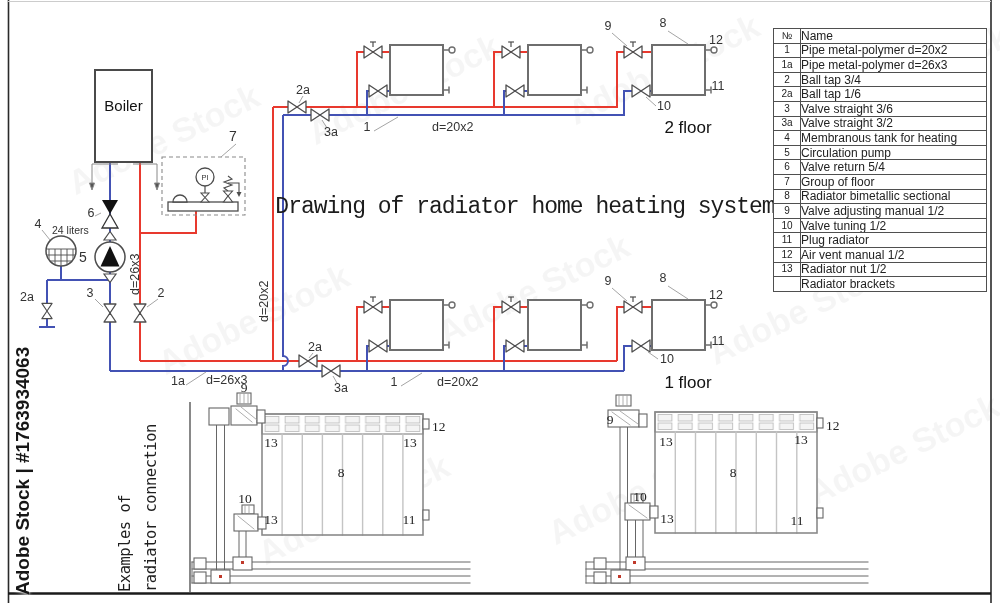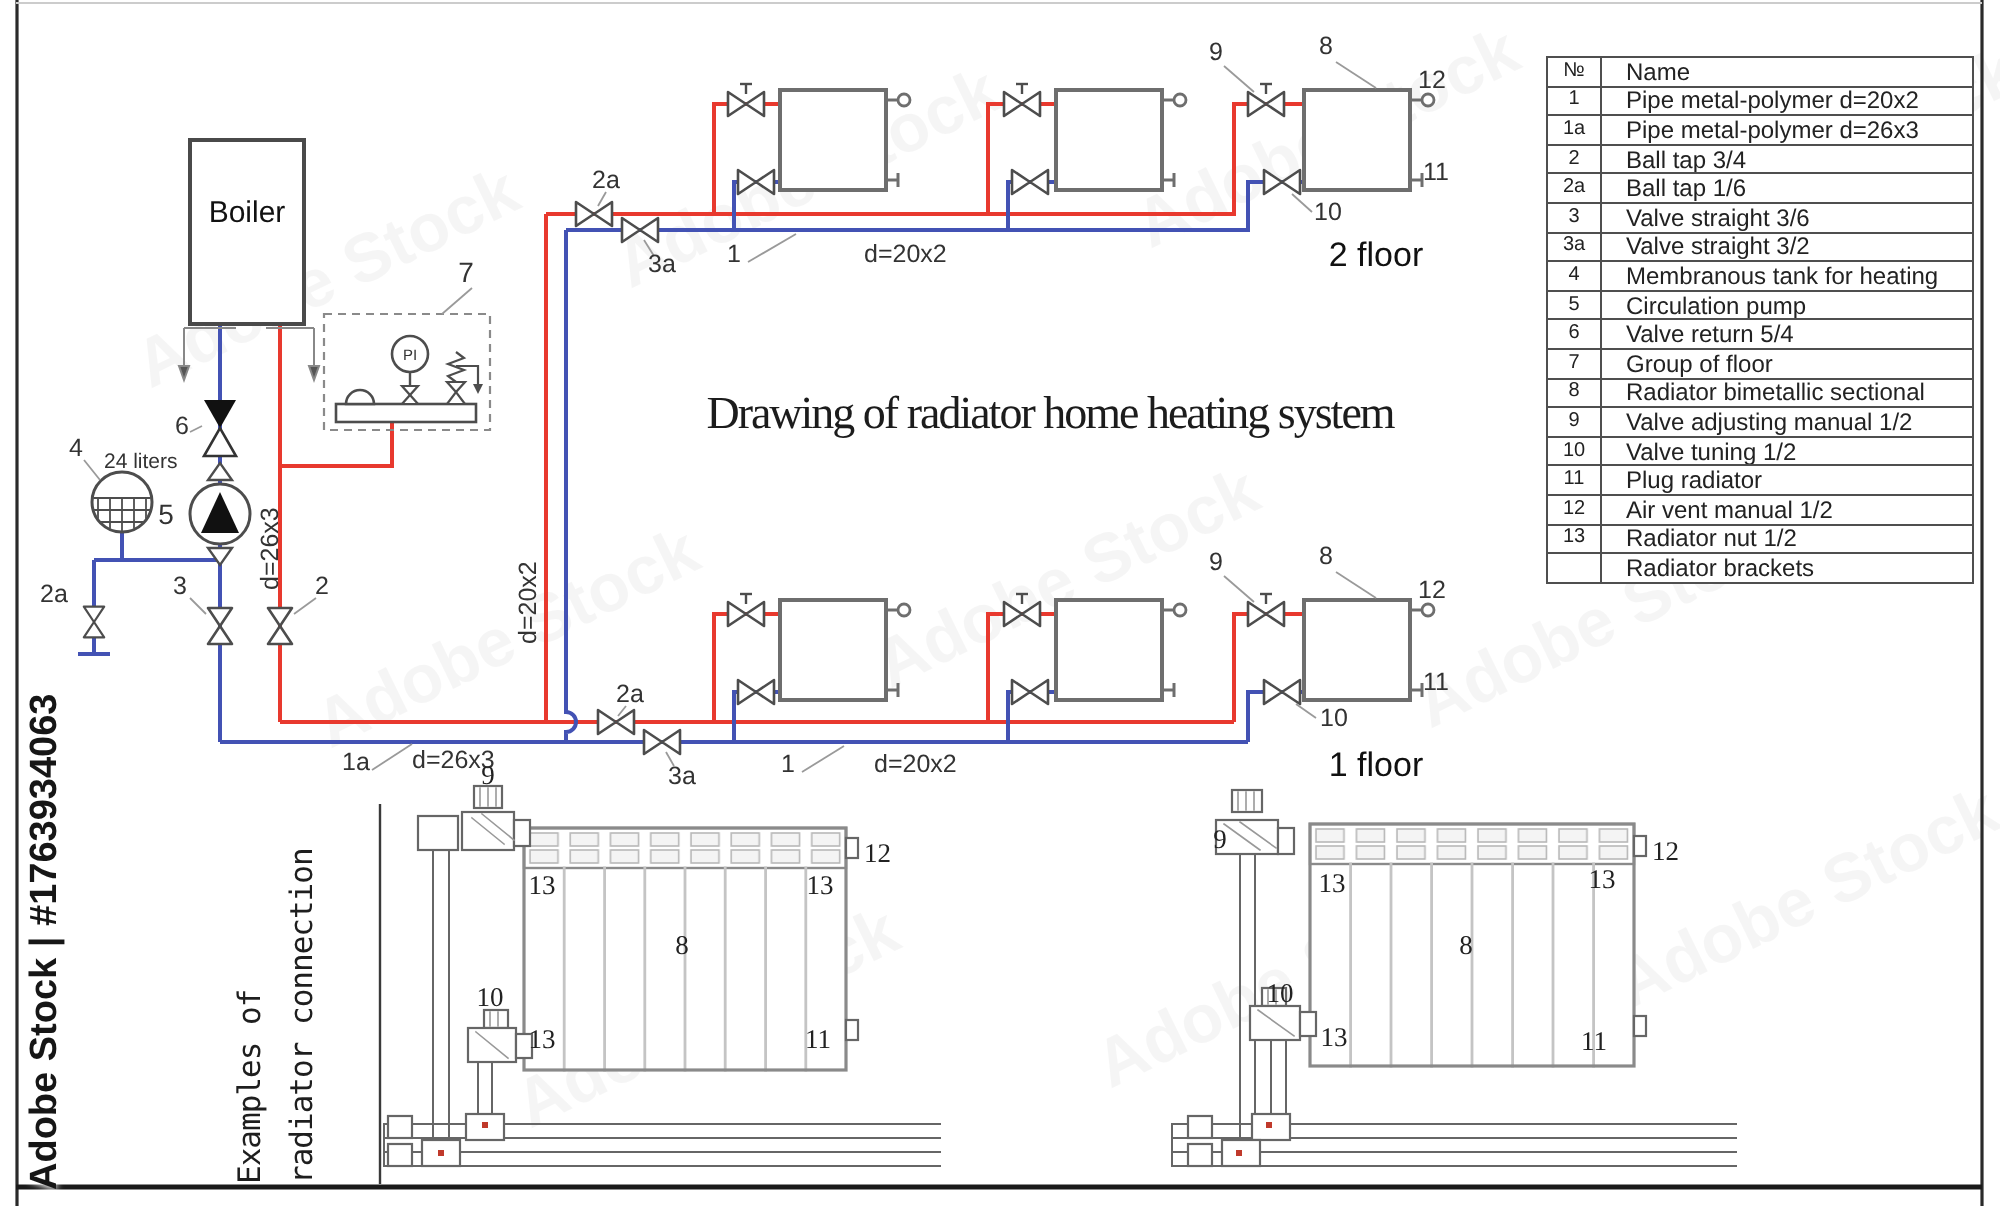"Name" .parts-table td,.parts-table th { padding: 0 2px 0 12px -> 0 2px 0 0 }
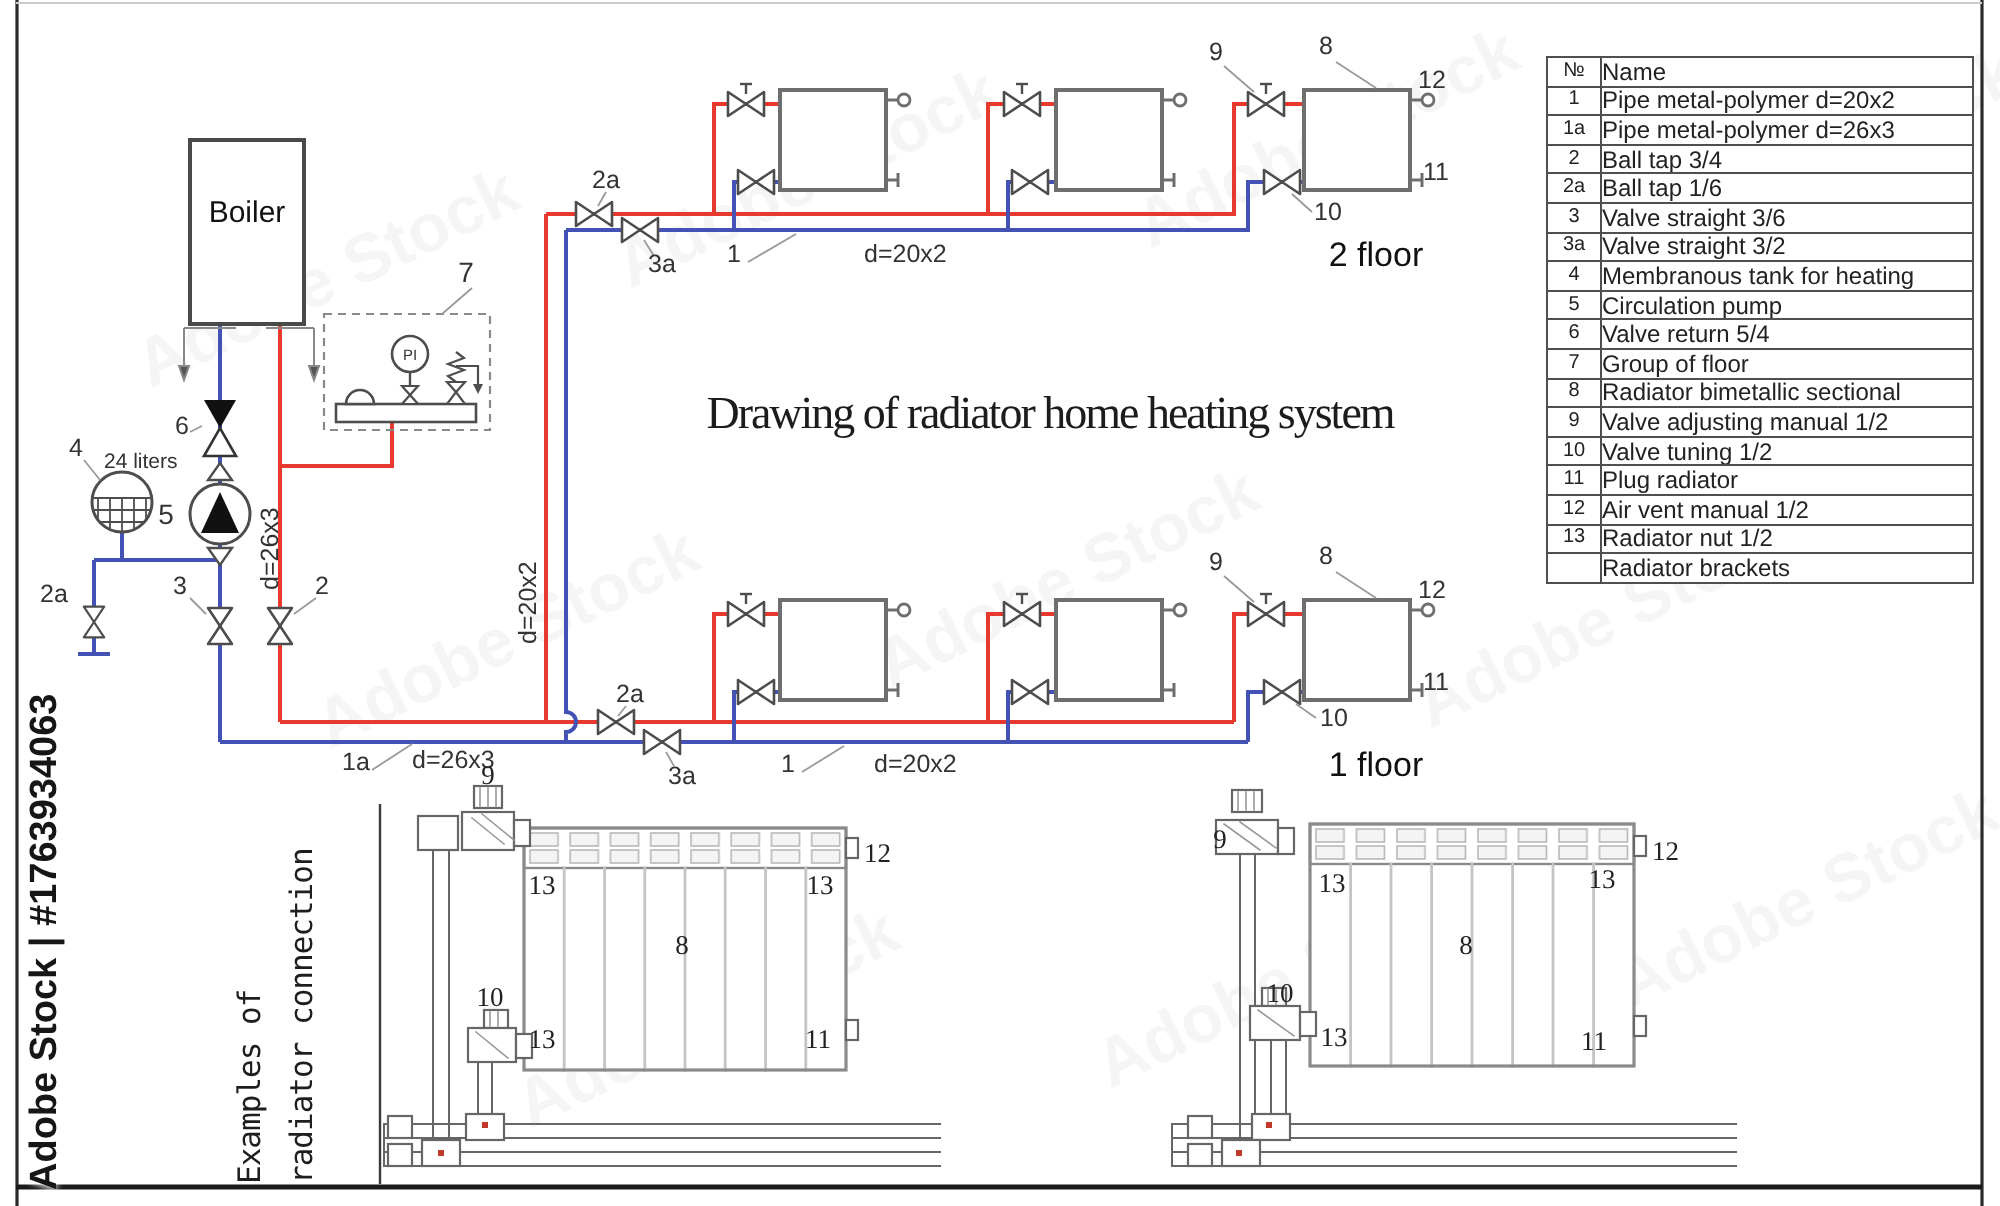"Drawing of radiator home heating" .title { font-family: Liberation Serif, serif -> Liberation Mono, monospace }
